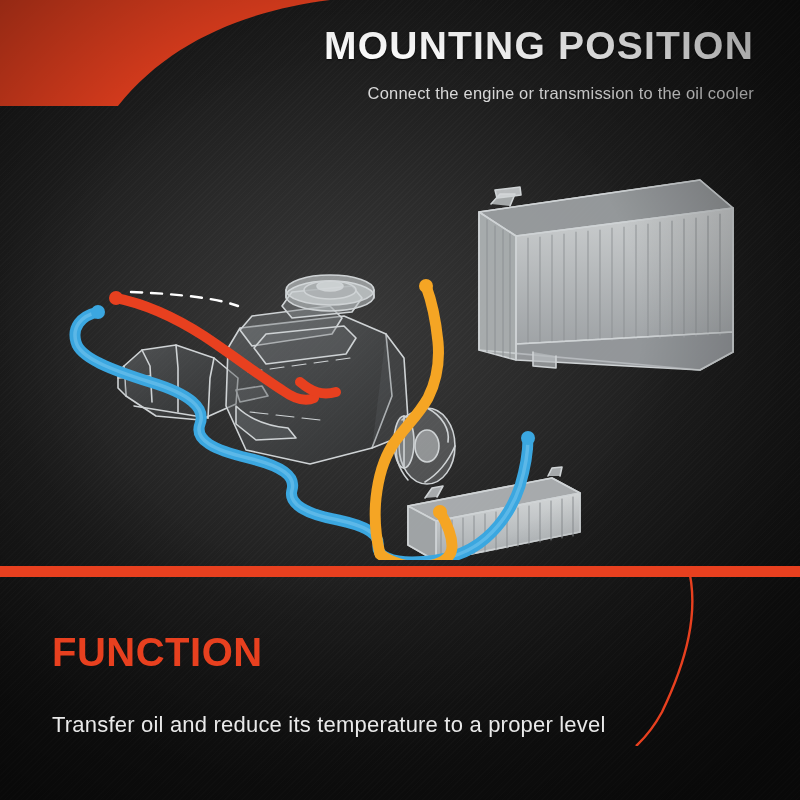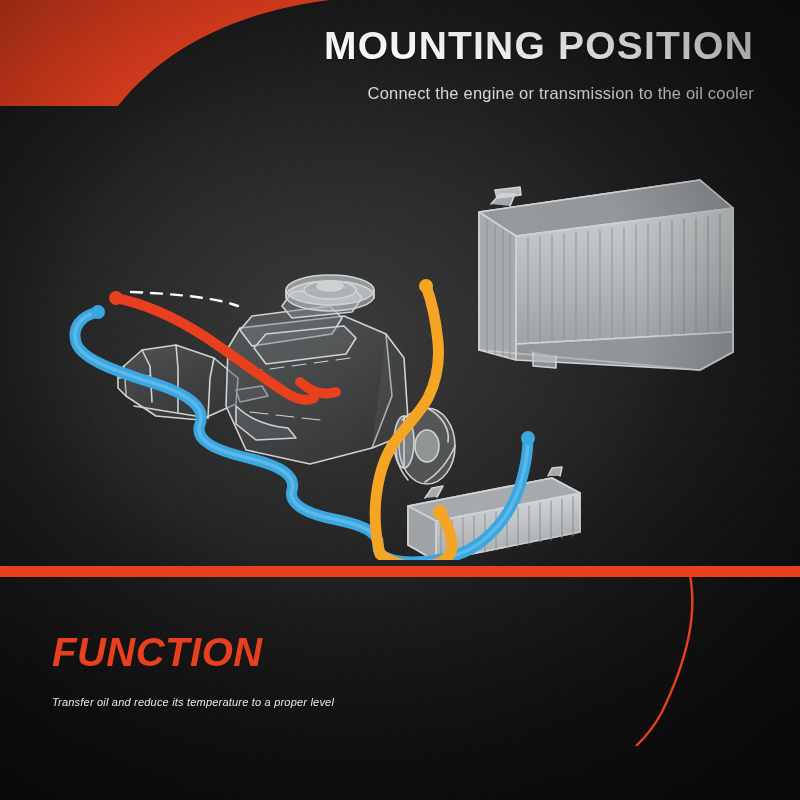"FUNCTION" .bottom { font-style: italic -> none }
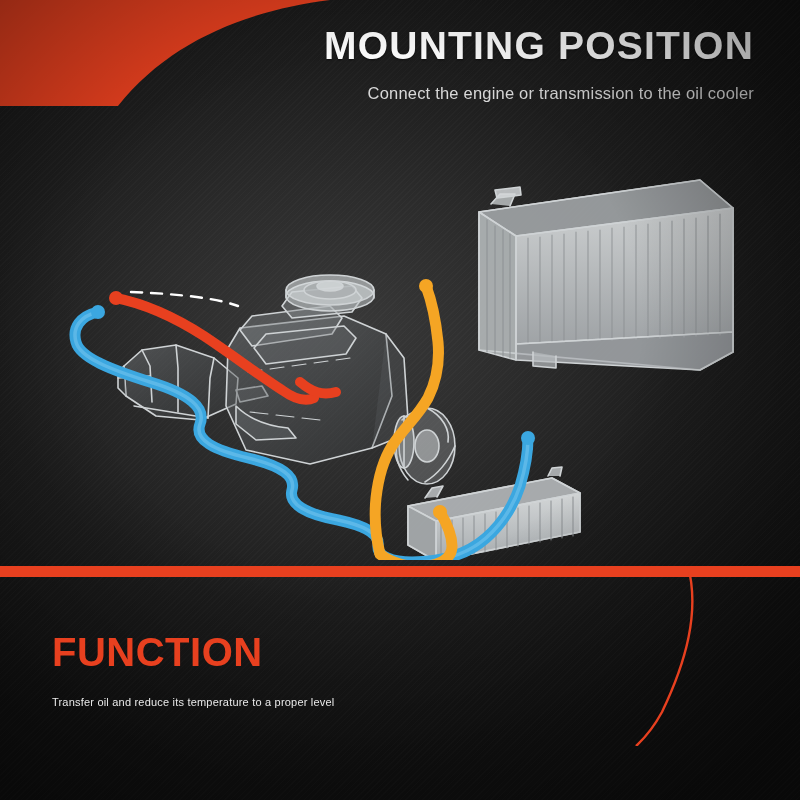"Transfer oil and reduce its" .bottom-sub { font-size: 11px -> 22px; margin-top: 24px -> 40px }
